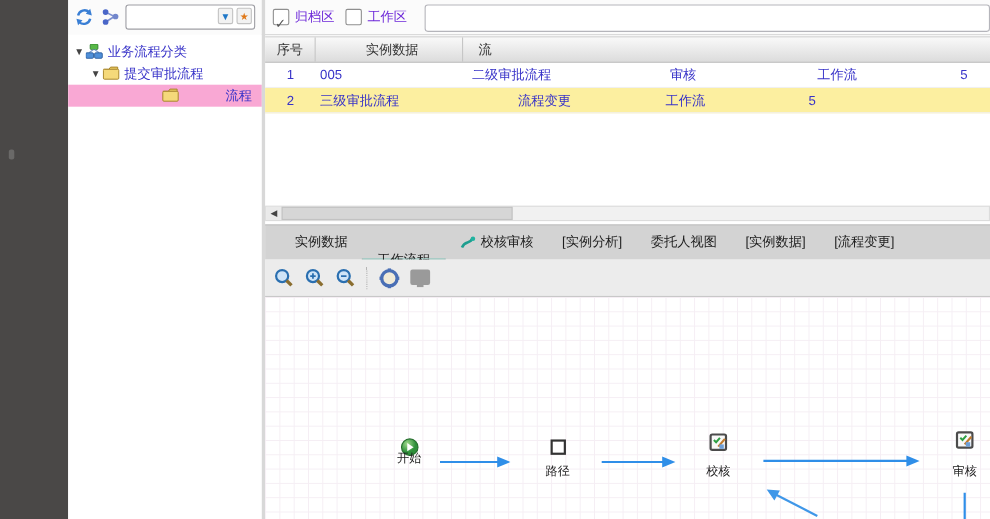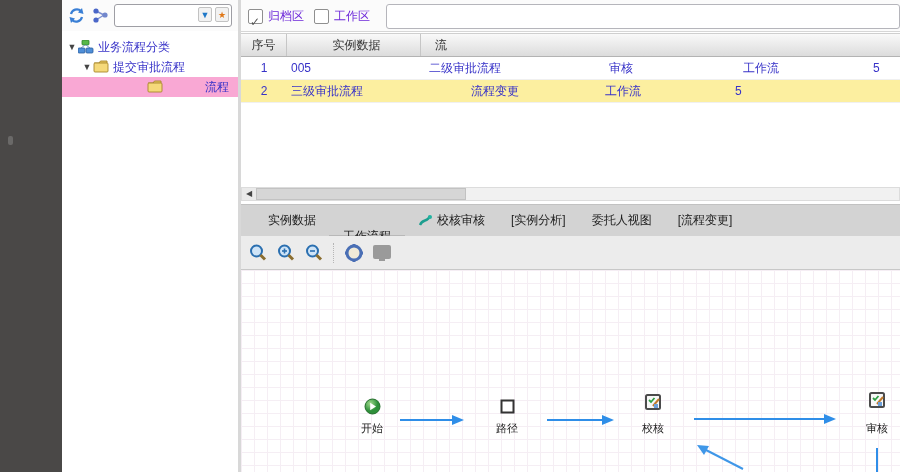"[实例数据]" div.tab { html: none -> <div> <span>[实例数据]</span> </div> }
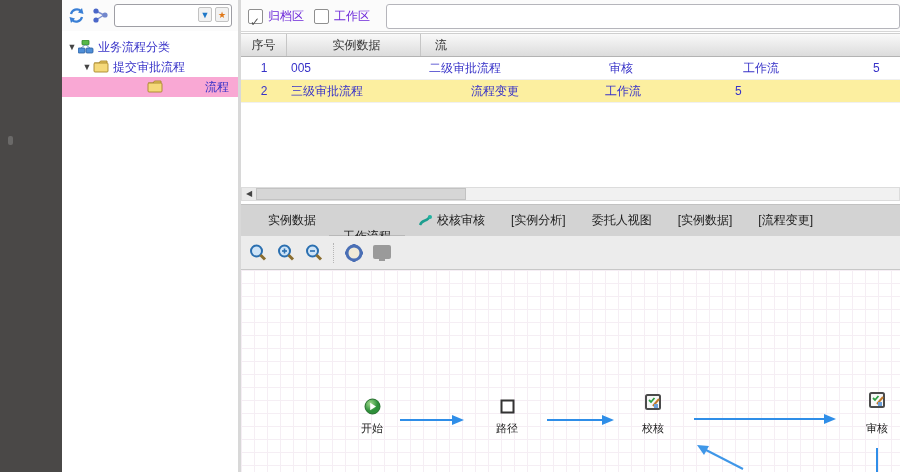"开始" div.node-label { top: 151px -> 139px }
